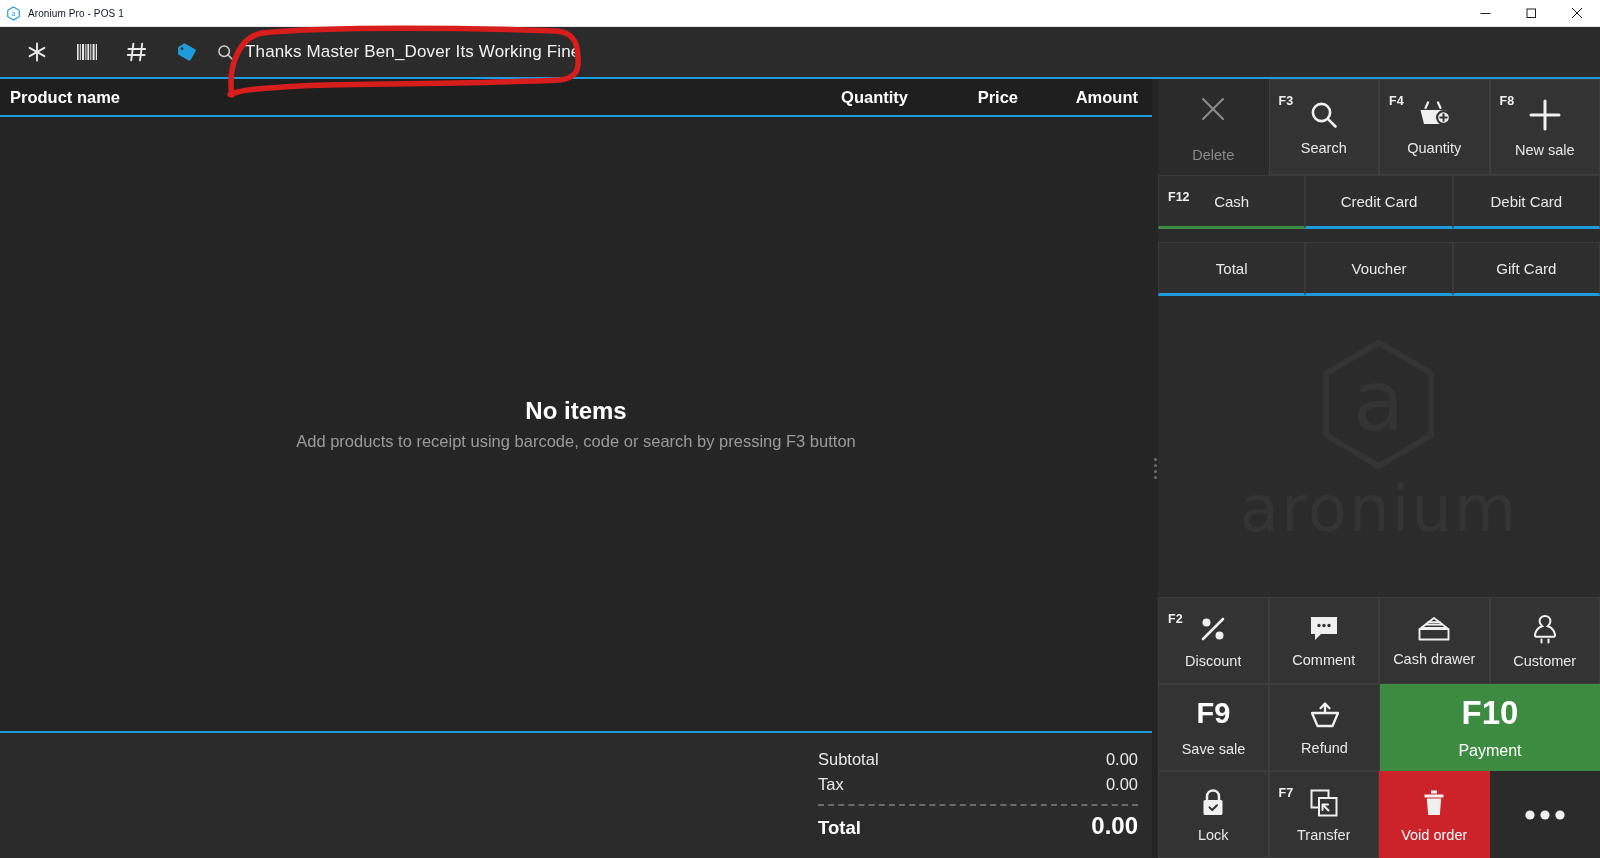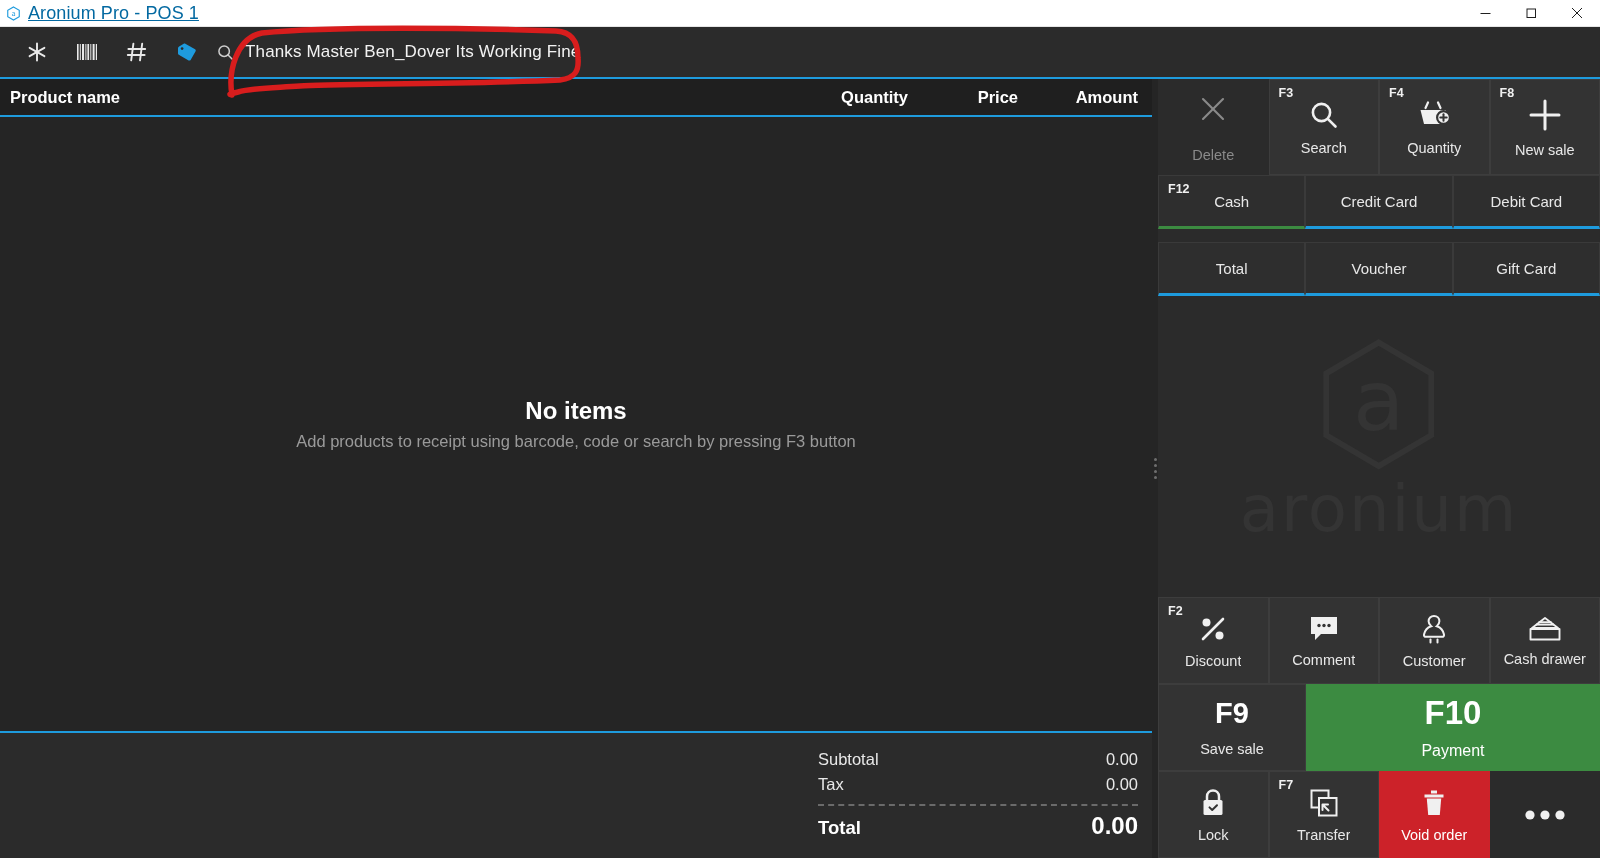"Aronium Pro - POS 1" .title-text { color: #0369a1 -> #0f172a; font-size: 18px -> 10px; text-decoration: underline -> none }
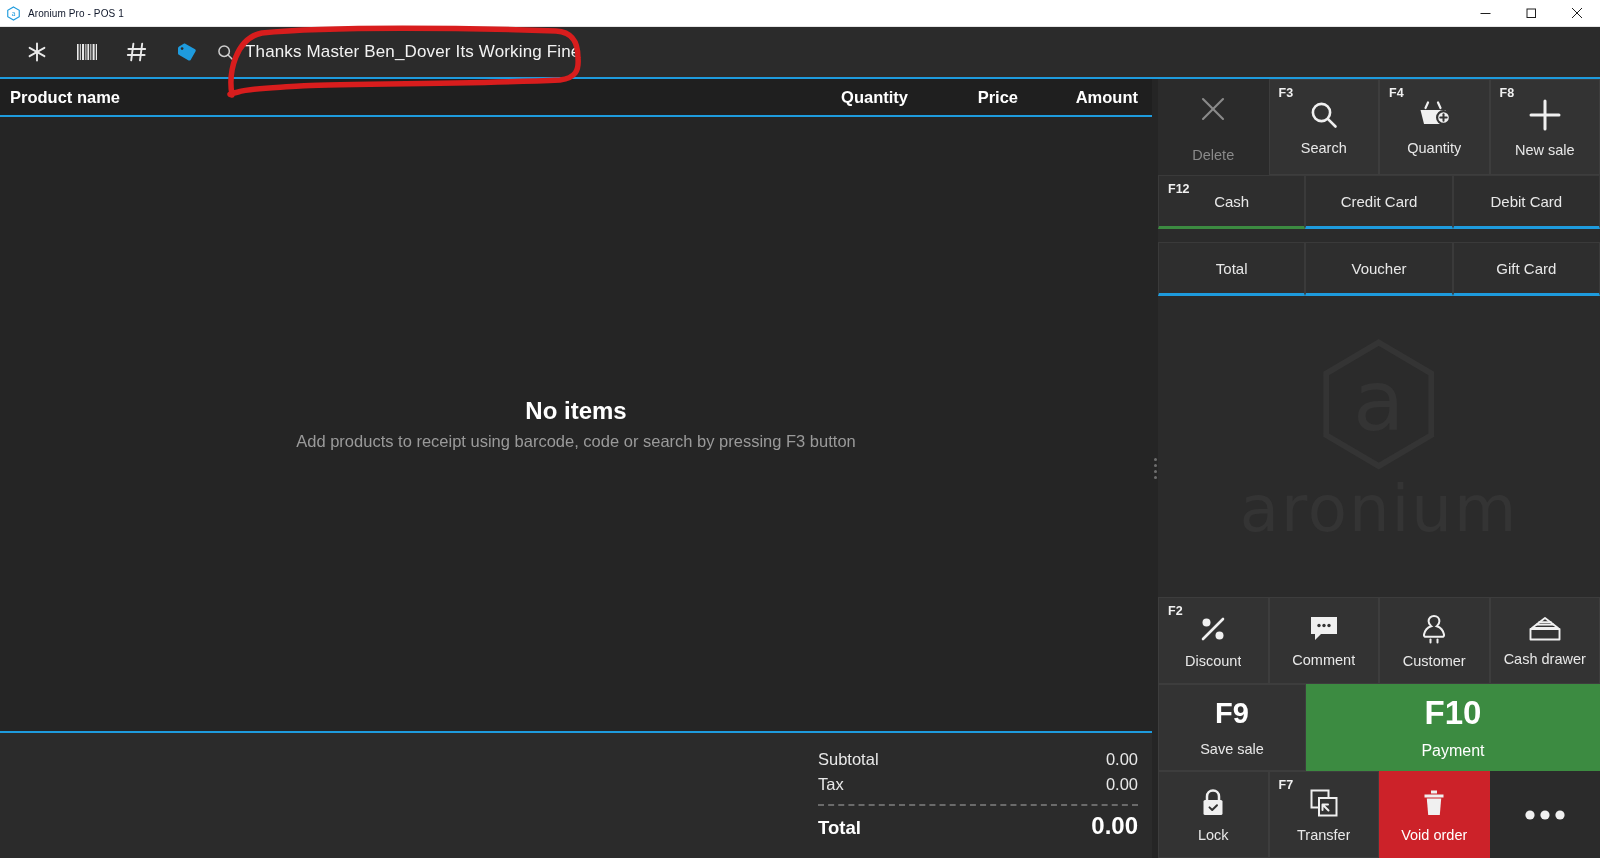"F3" .pbtn .fkey { top: 6px -> 14px }
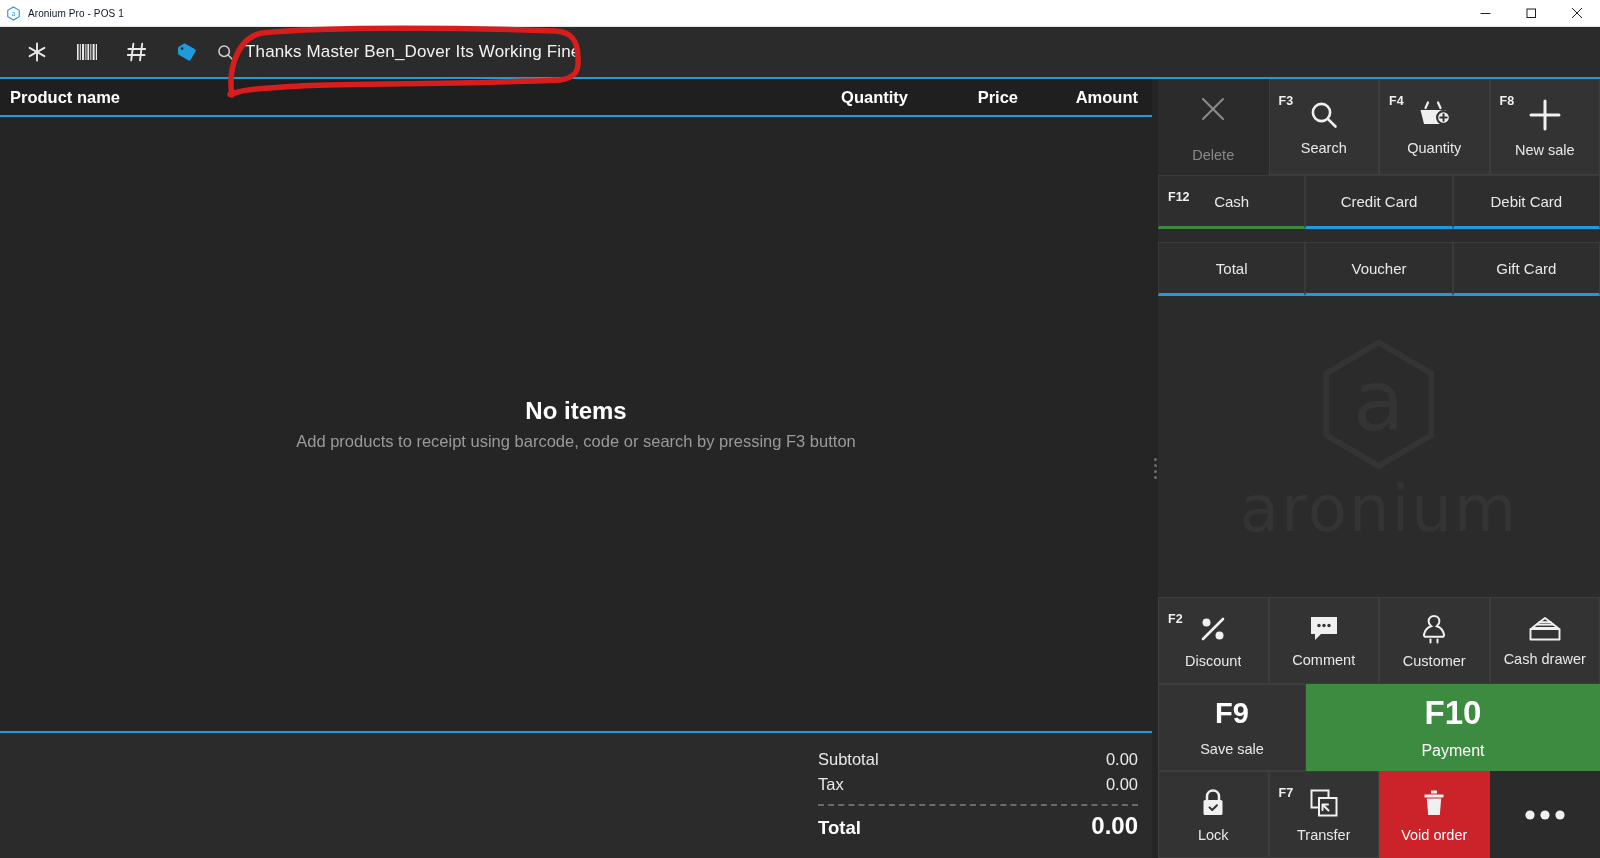"Customer" div.pbtn { order: before "Cash drawer" -> after "Cash drawer" }
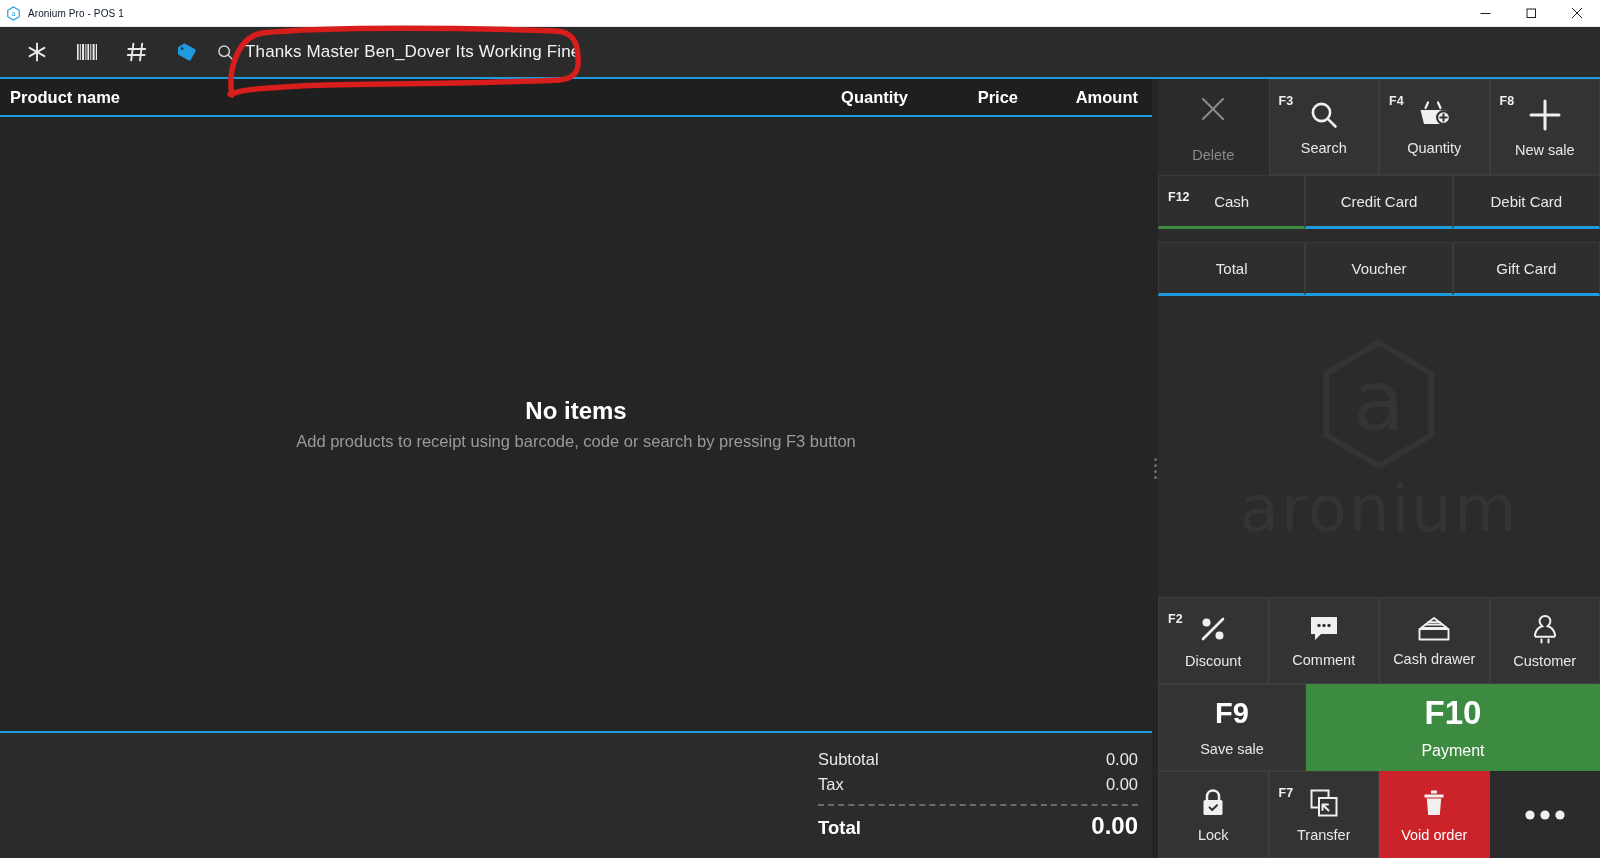"Refund" div.pbtn { html: none -> <div> <span> <svg> <path></path> <path></path> <path></path> </svg> </span> <span>Refund</span> </div> }
